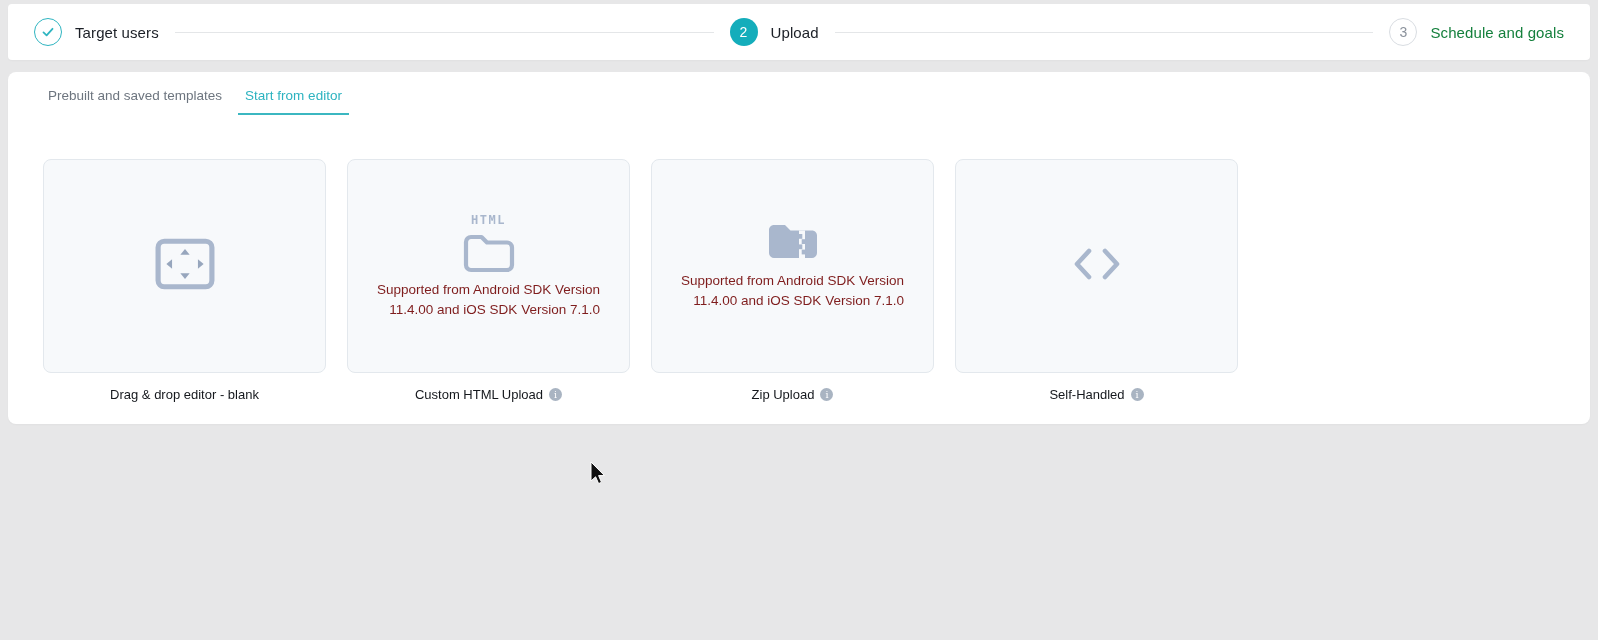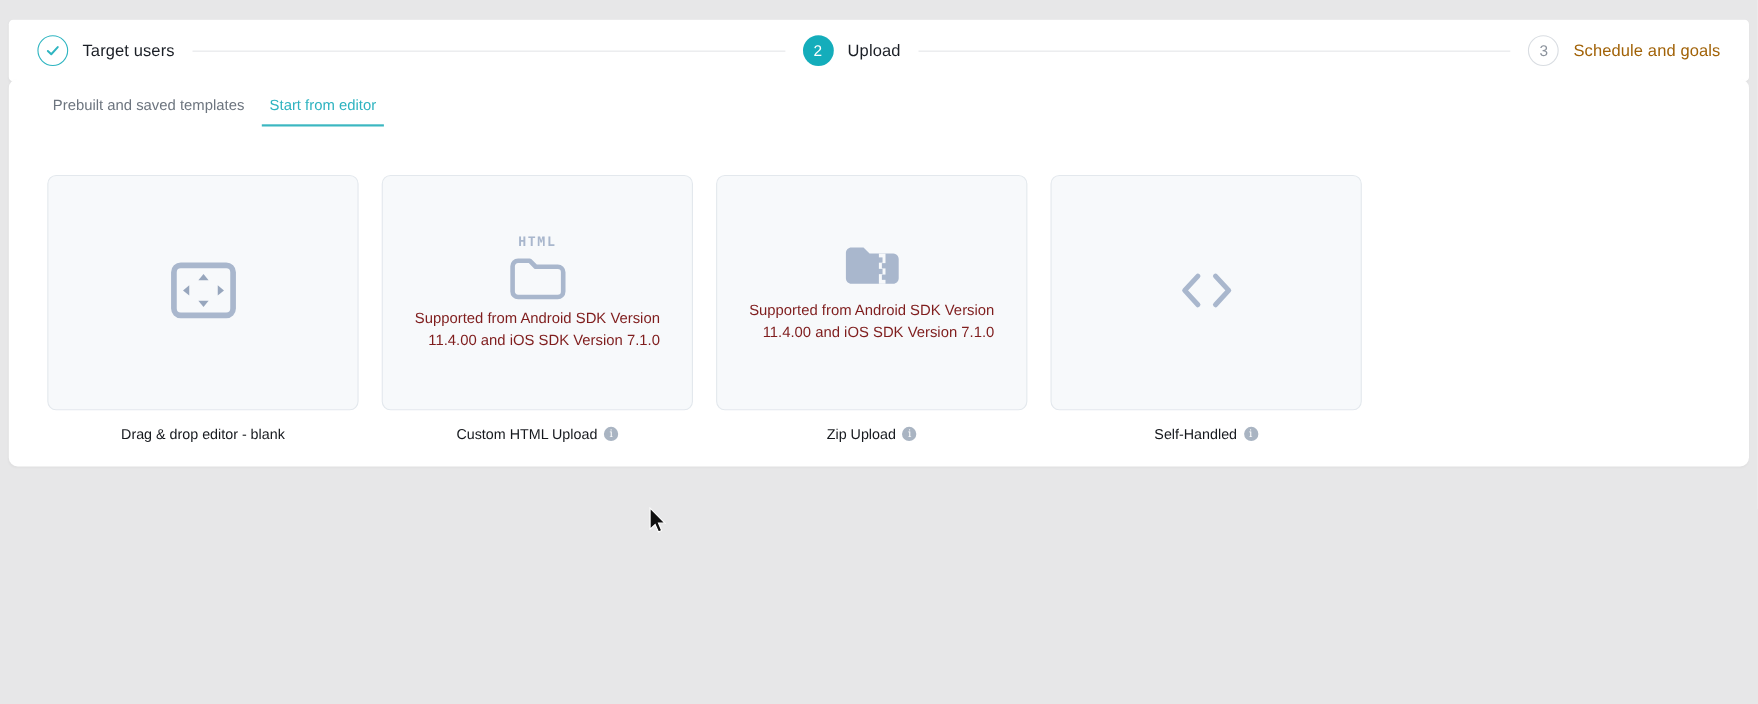"Target users" .stepper-bar { top: 18px -> 4px }
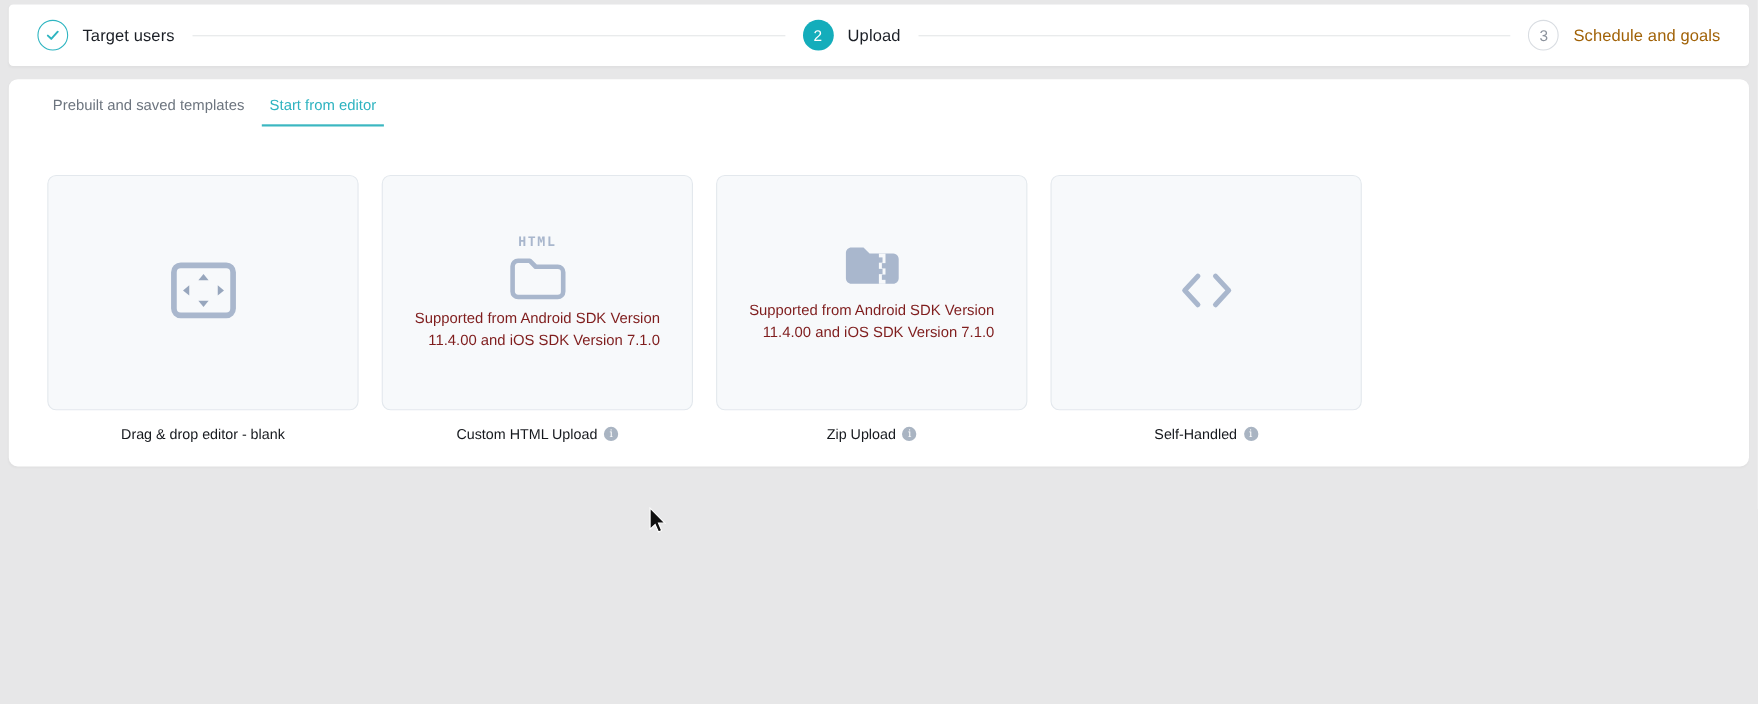"Schedule and goals" .step.upcoming .step-label { color: #a16207 -> #15803d }
